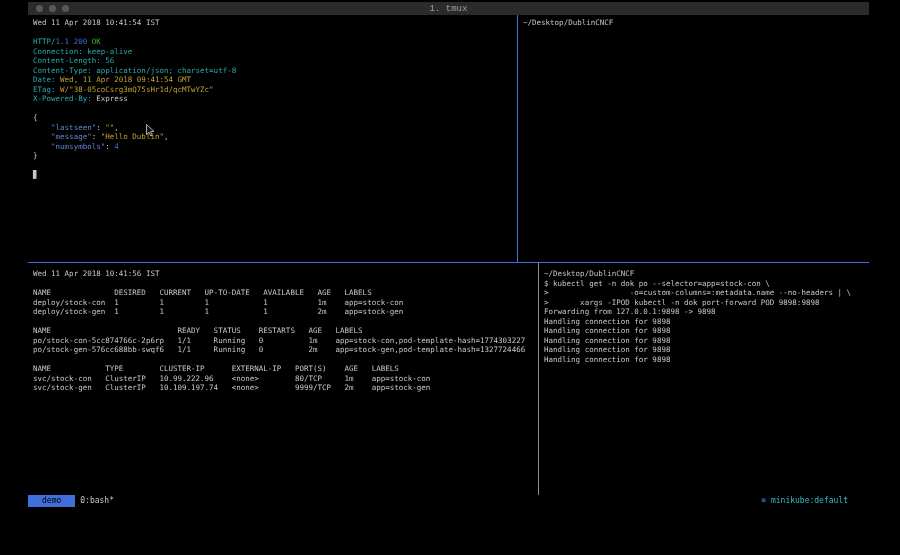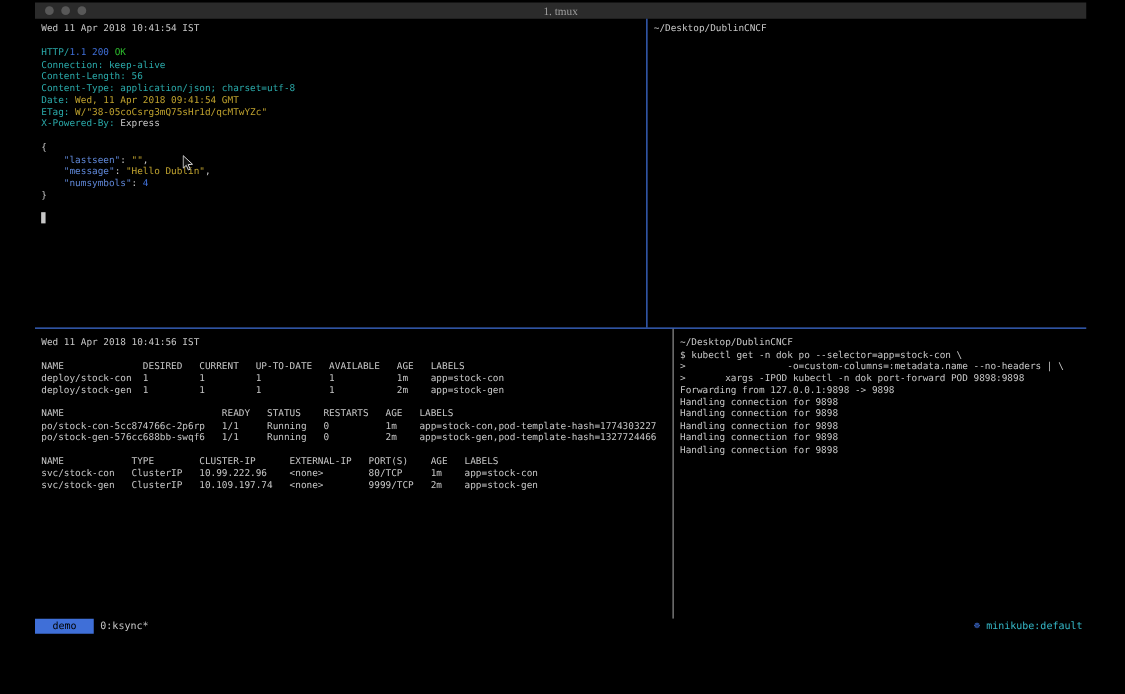"1. tmux" .title { font-family: Liberation Serif, serif -> Liberation Mono, monospace }
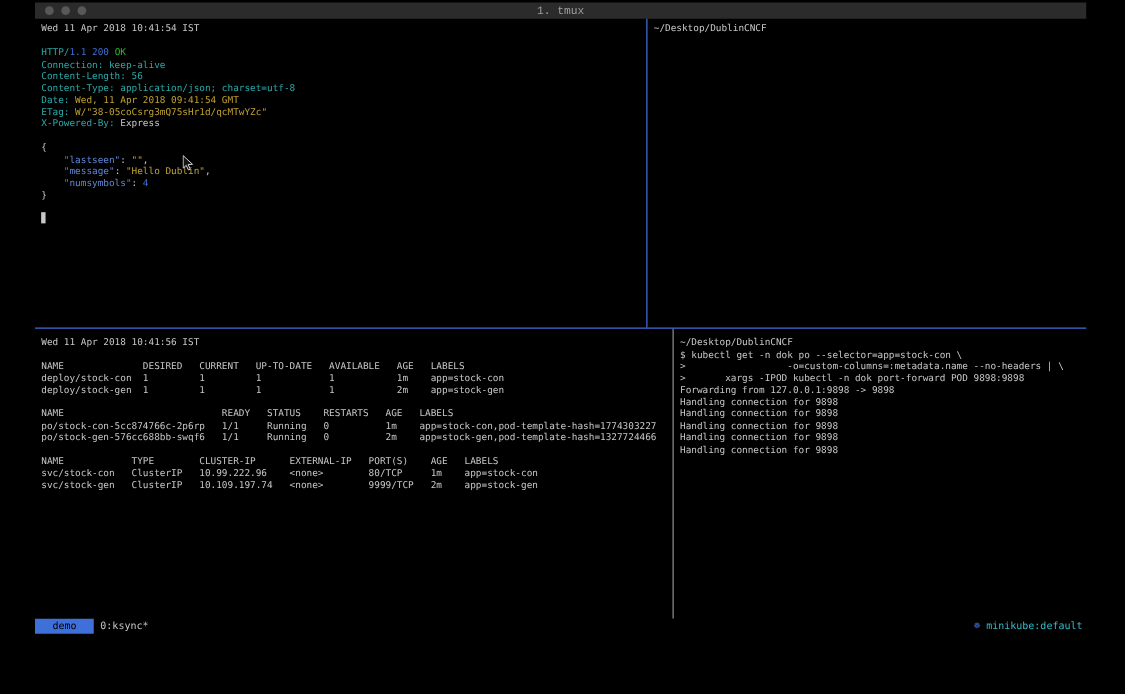"0:ksync*" span.window-name { text: 0:ksync -> 0:bash }
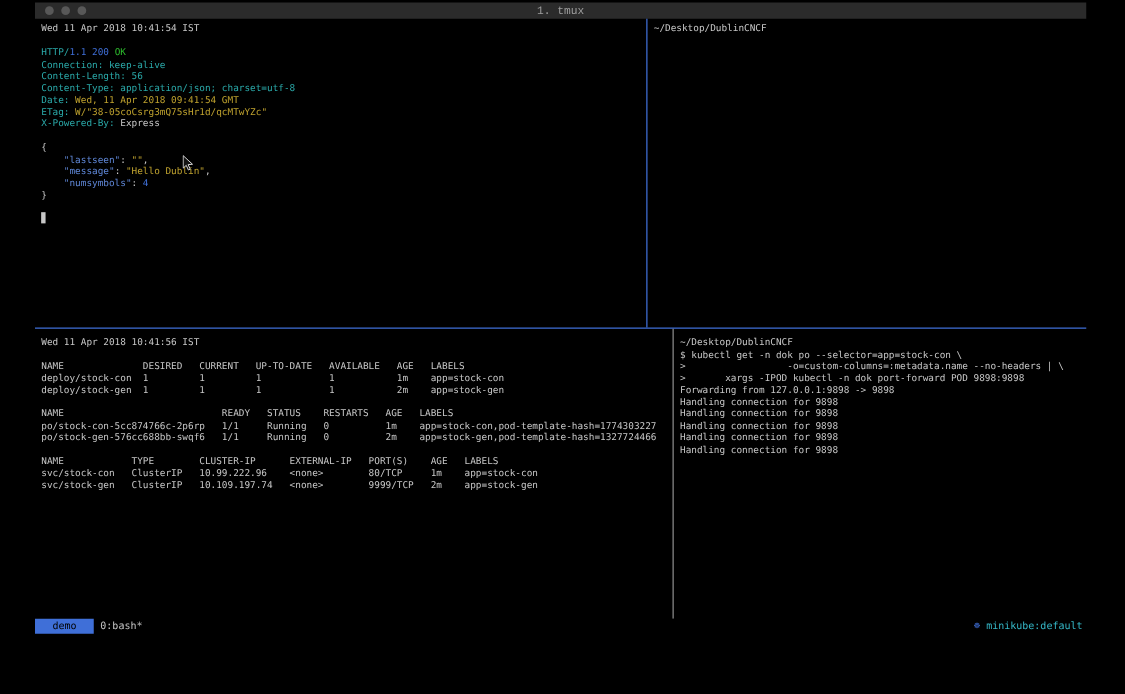"☸ minikube:default" .status-right { margin-right: 3px -> 21px }
